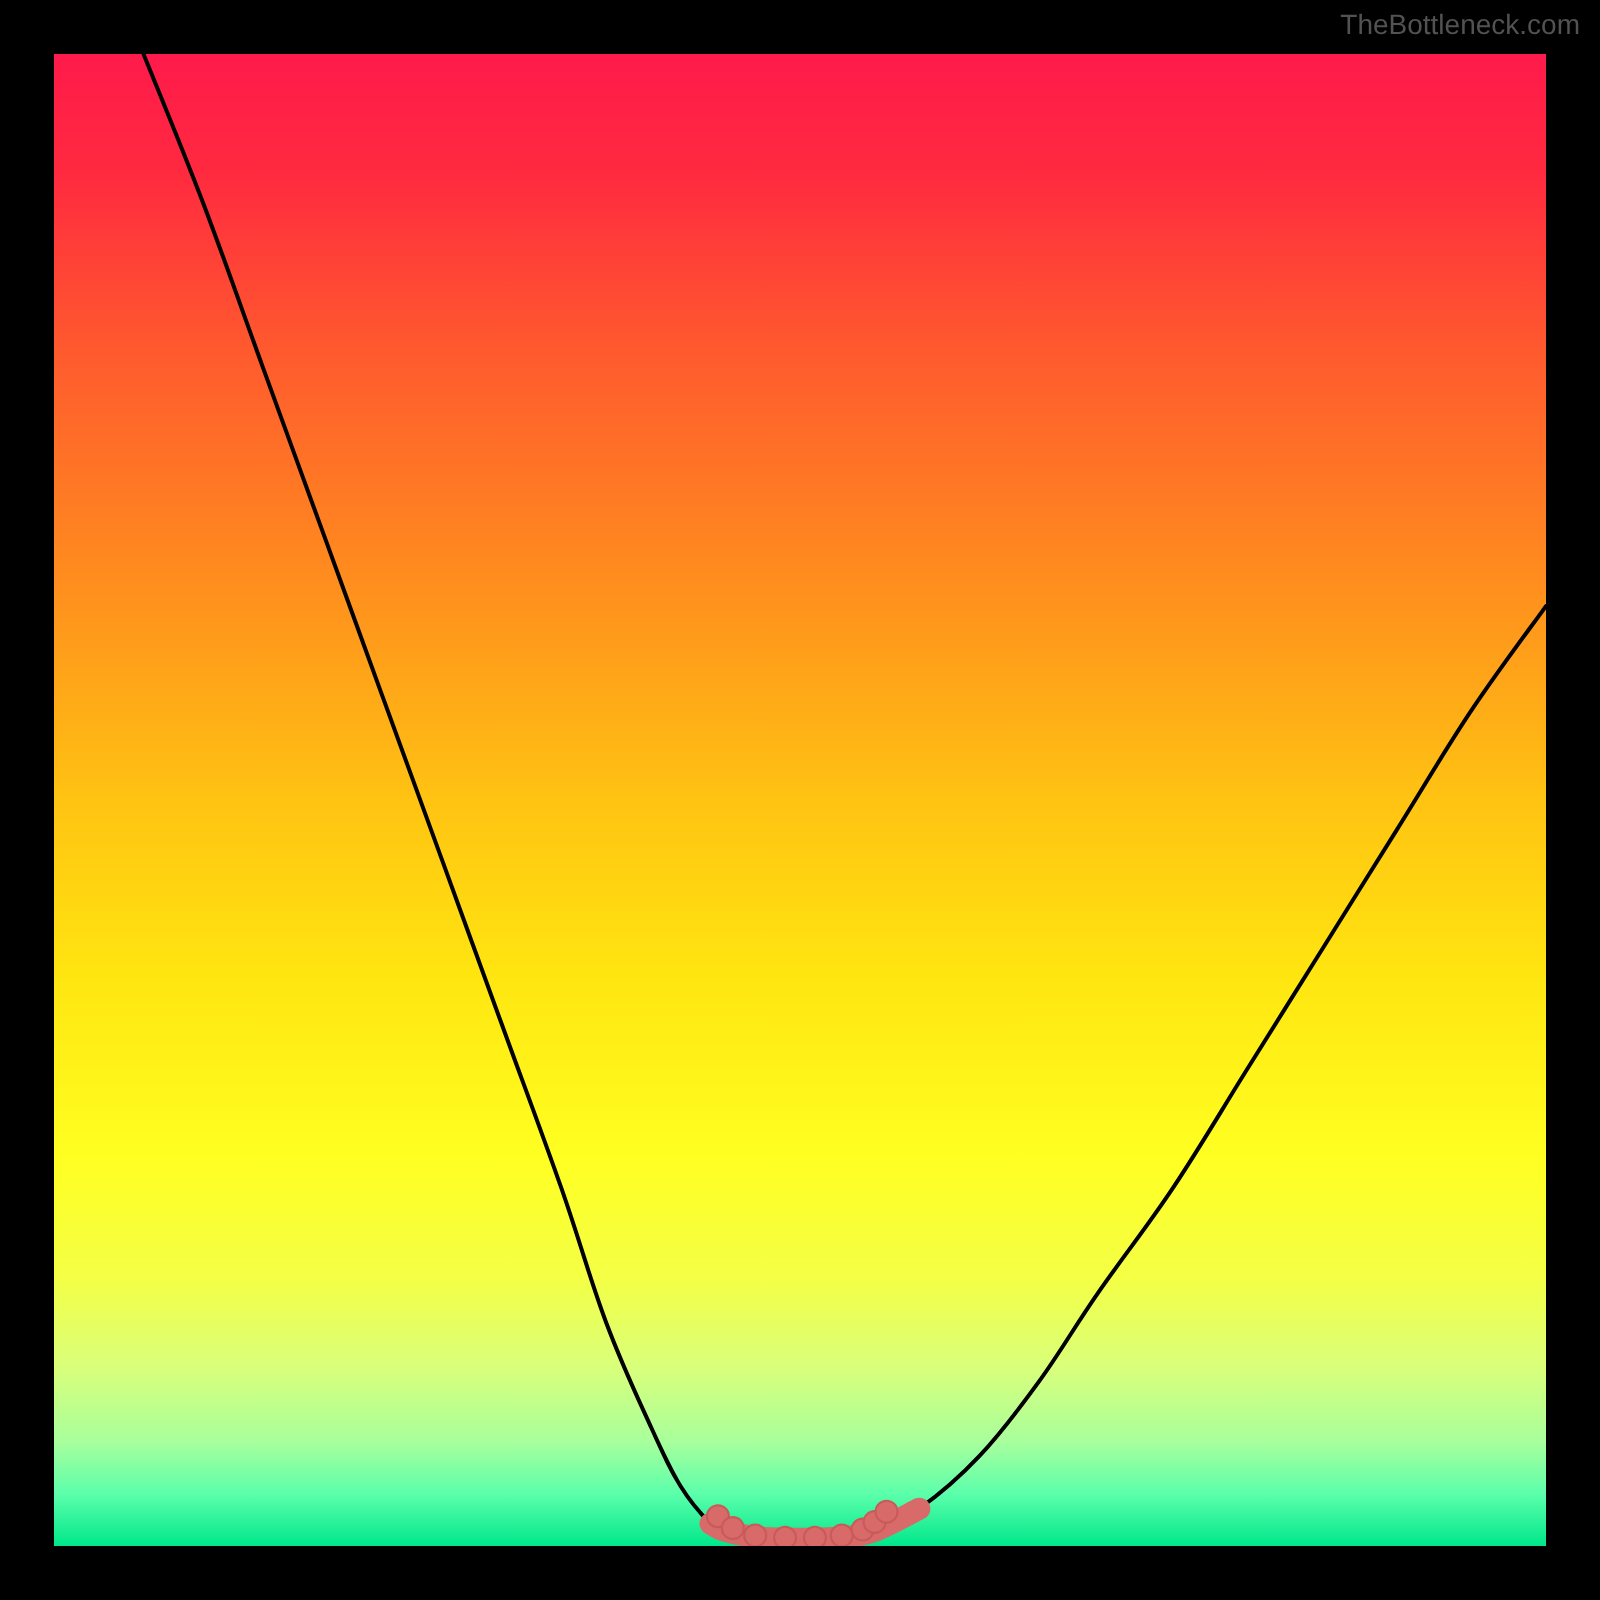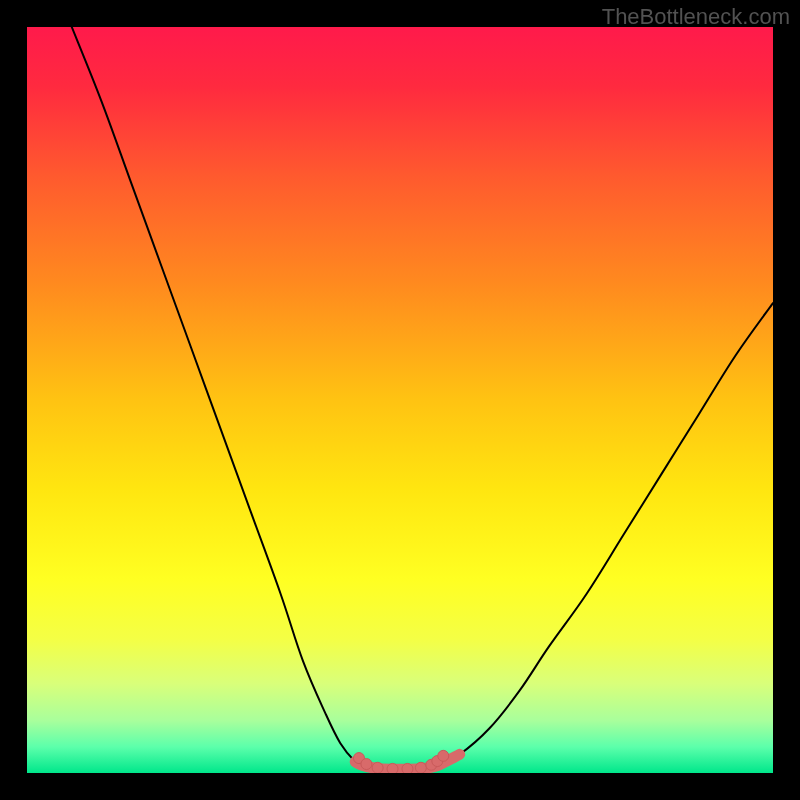"TheBottleneck.com" .watermark { font-size: 22px -> 14px }
